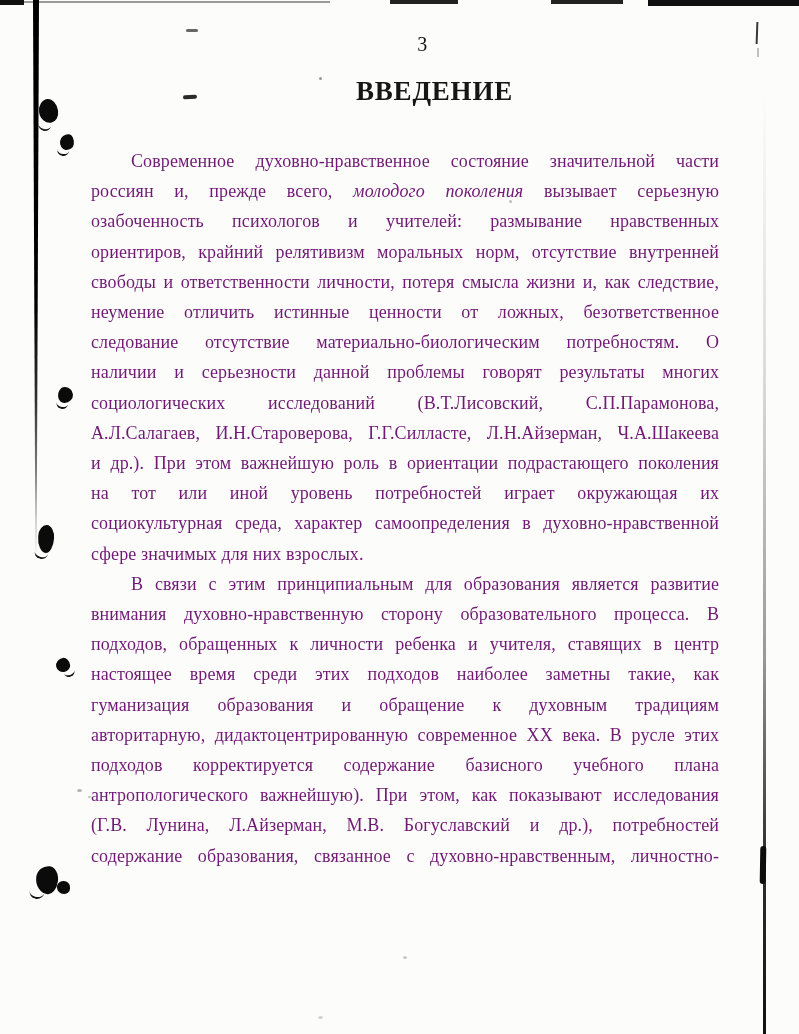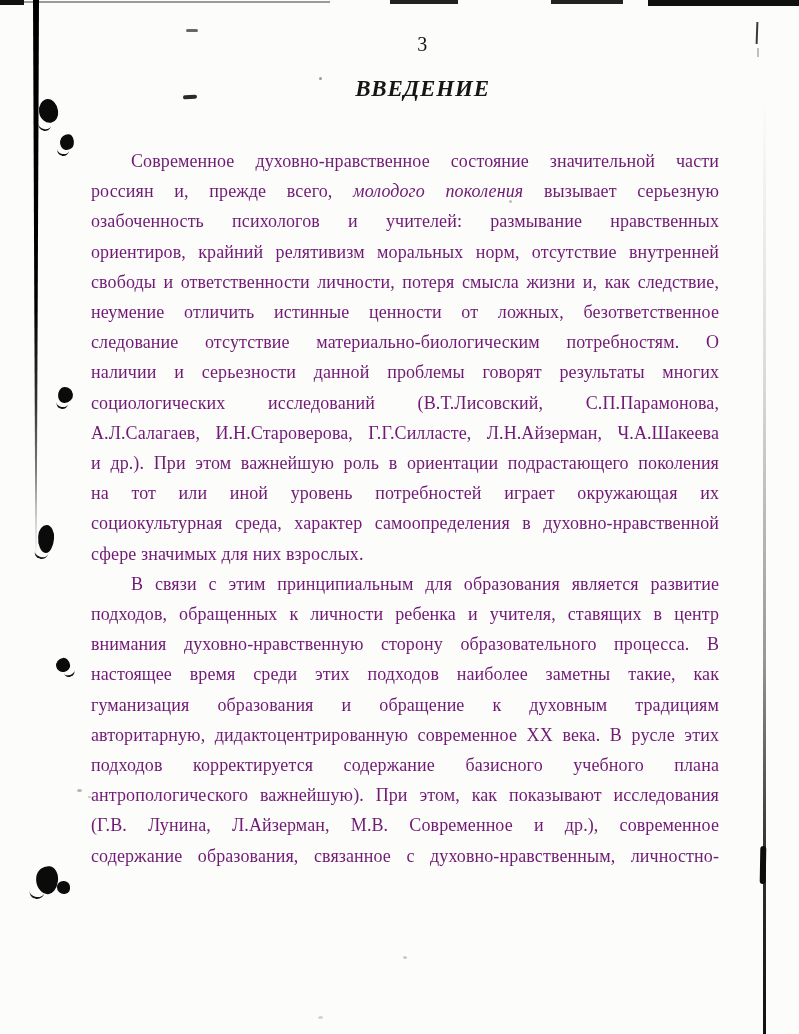"ВВЕДЕНИЕ" .section-title { font-size: 23px -> 27px; font-style: italic -> none; left: 0 -> 12px }
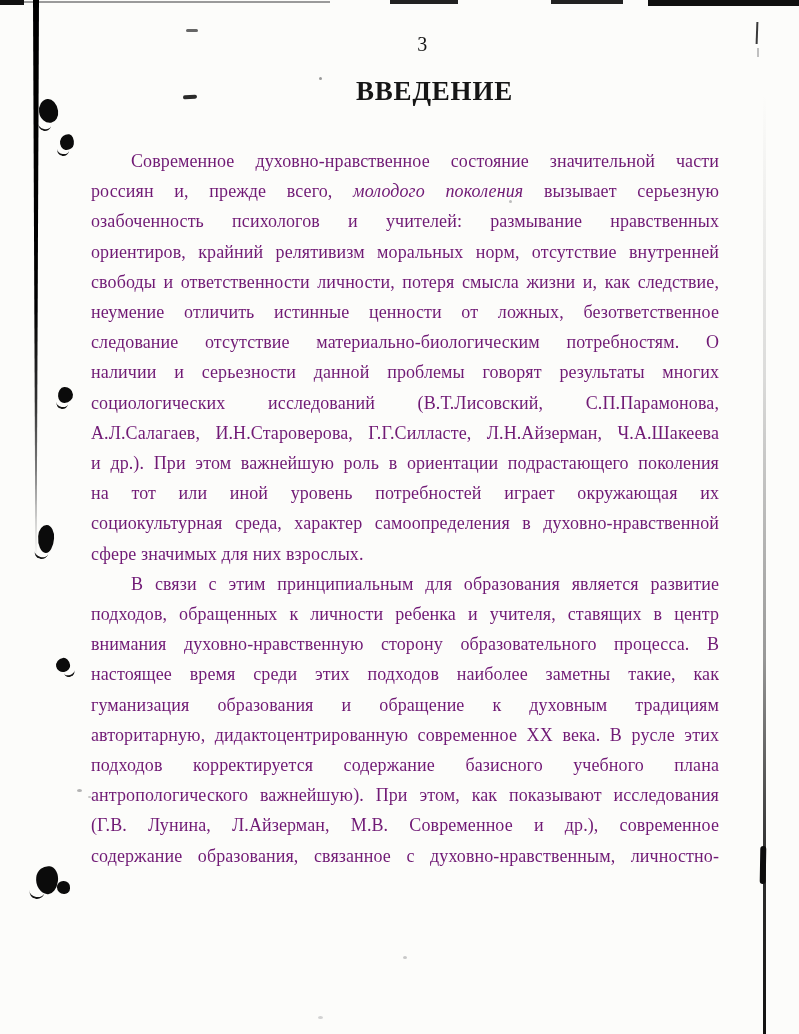"подходов, обращенных к личности ребенка" div.text-line { order: before "внимания духовно-нравственную сторону" -> after "внимания духовно-нравственную сторону" }
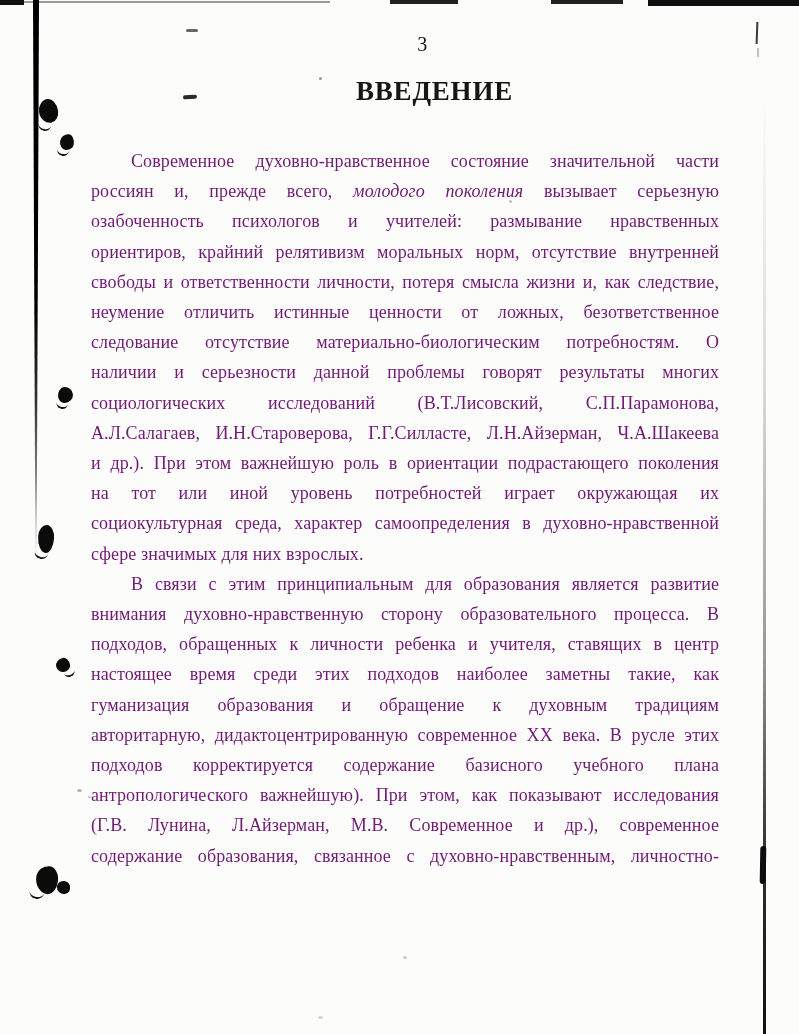"(Г.В. Лунина, Л.Айзерман, М.В." div.text-line { text: Современное и др.), современное -> Богуславский и др.), потребностей }
